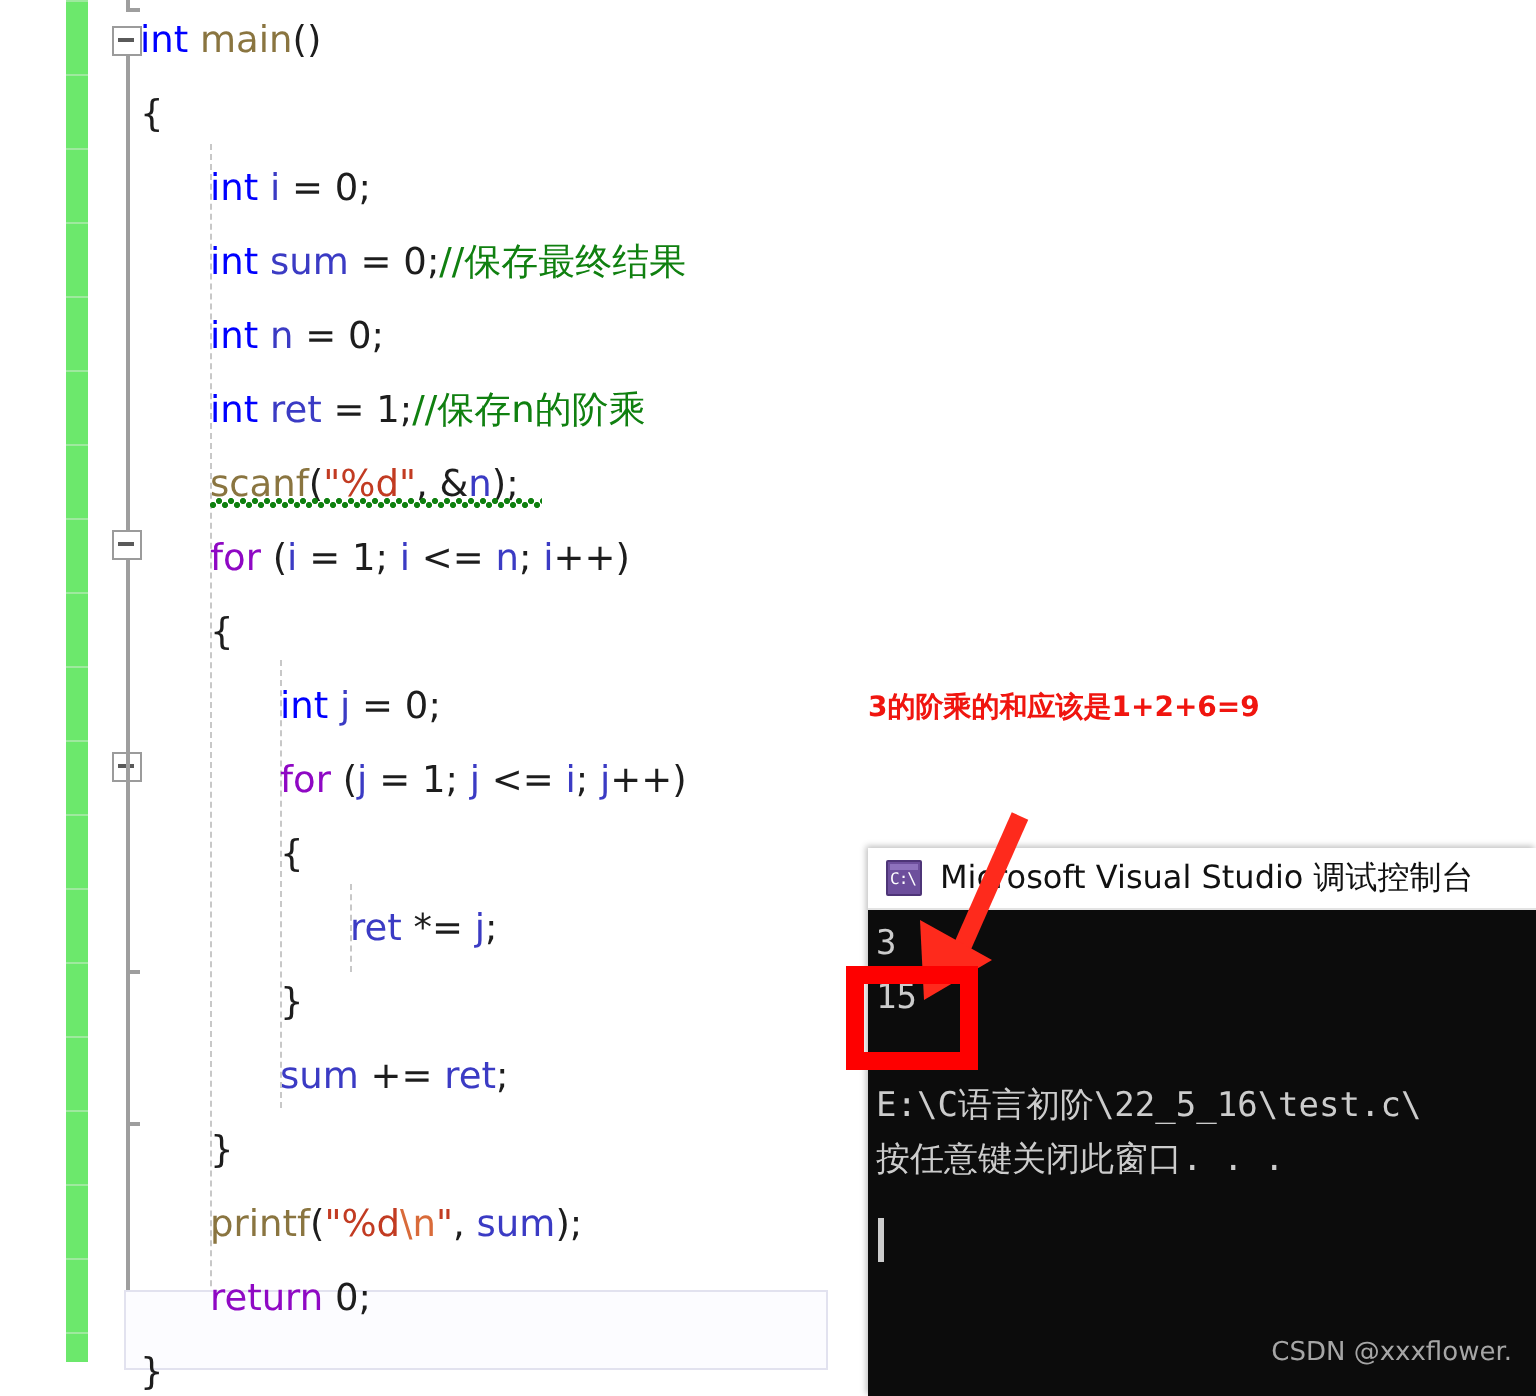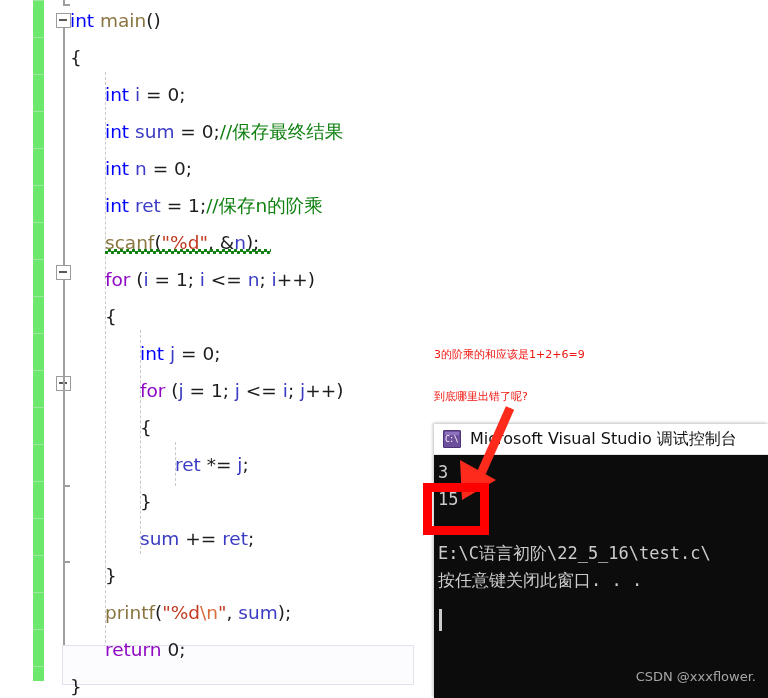"3的阶乘的和应该是1+2+6=9" .annotation { font-size: 11px -> 14px; font-weight: 400 -> 700 }
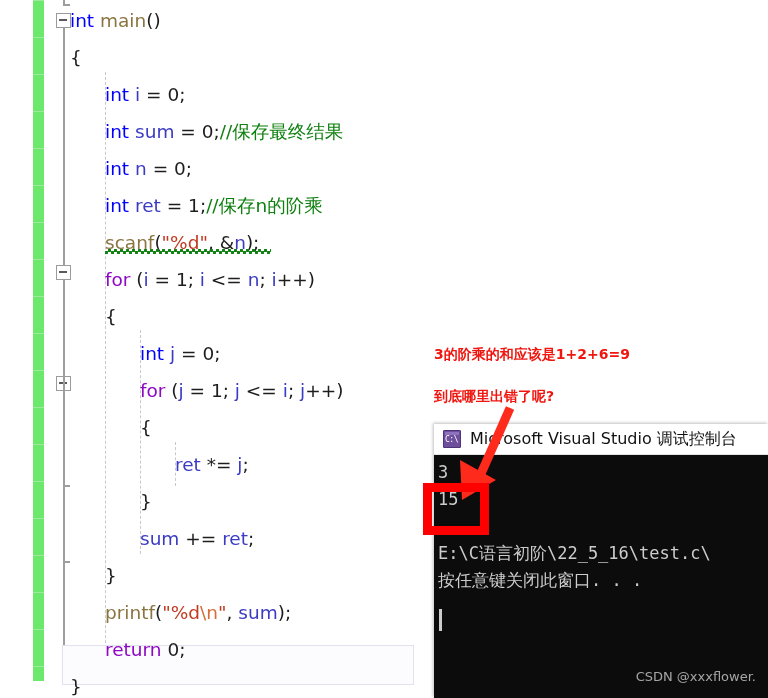"到底哪里出错了呢?" div.annotation { html: <div>到底哪里出错了呢?</div> -> none }
